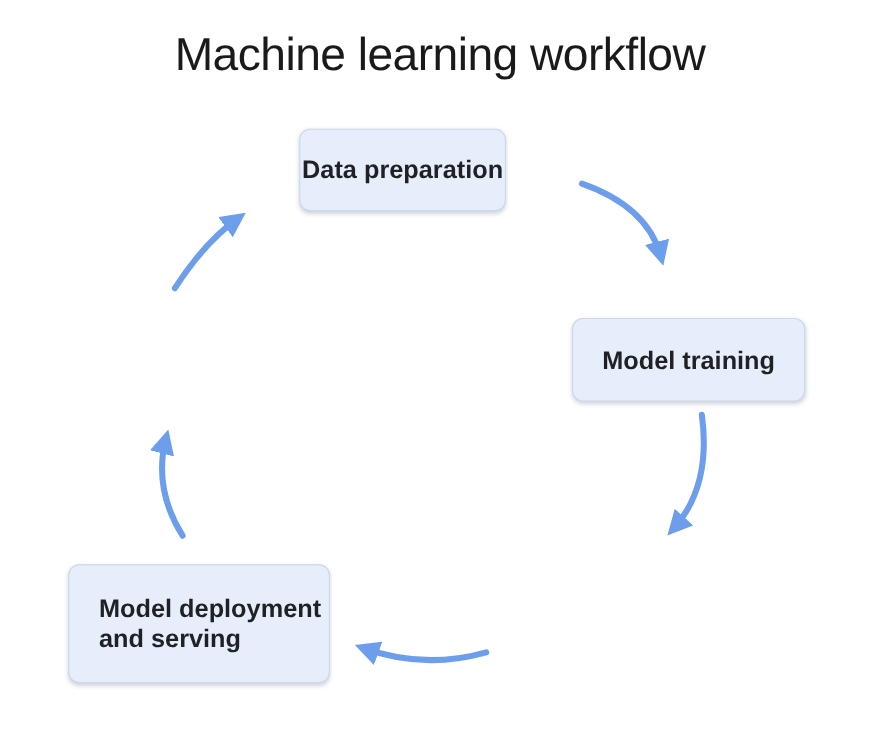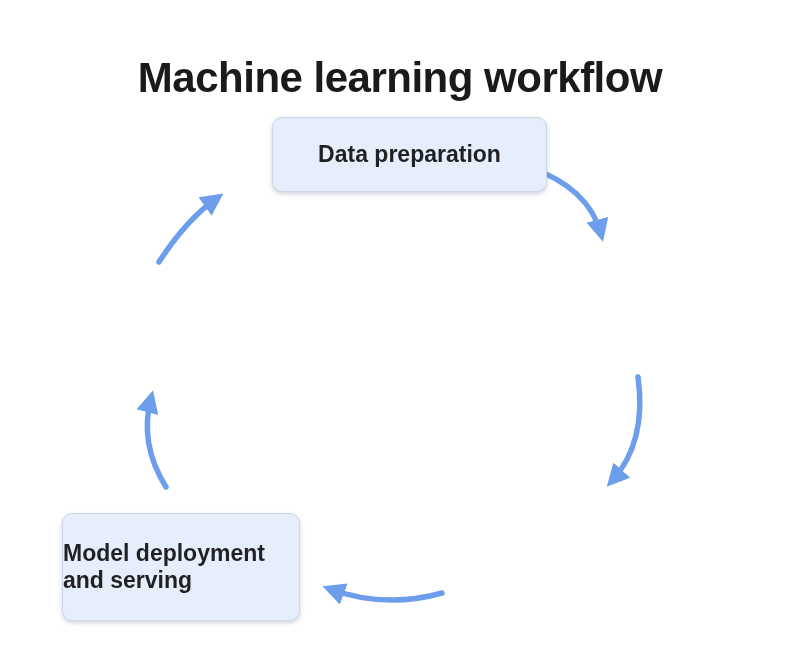"Machine learning workflow" .title { font-weight: 700 -> 400; margin-top: 28px -> none }
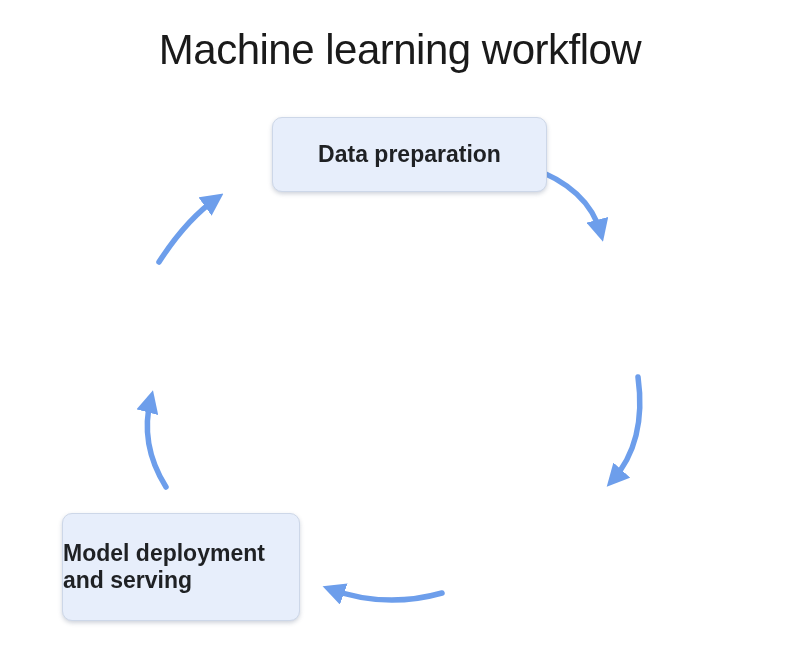"Data preparation" #node-data-preparation { width: 275px -> 188px }
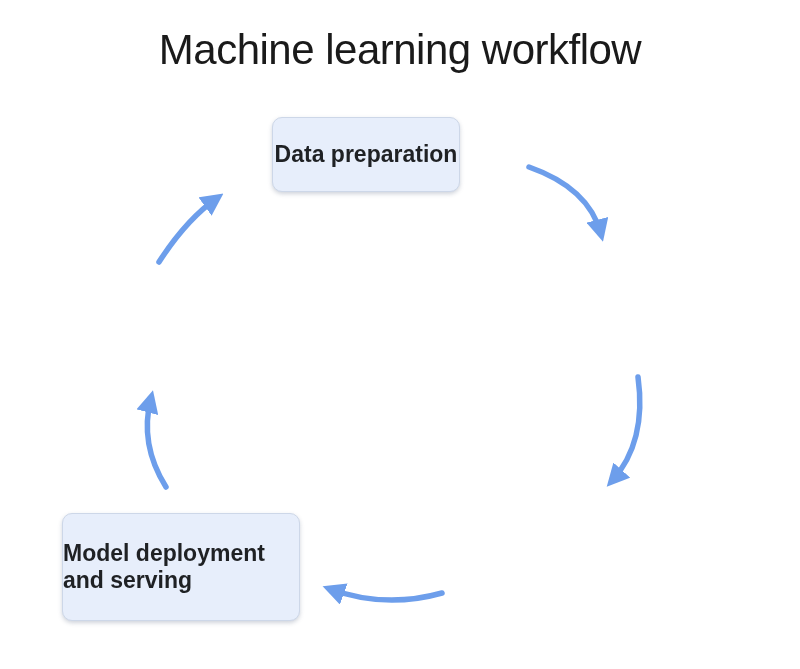"Model training" div.node { html: none -> <div> <span>Model training</span> </div> }
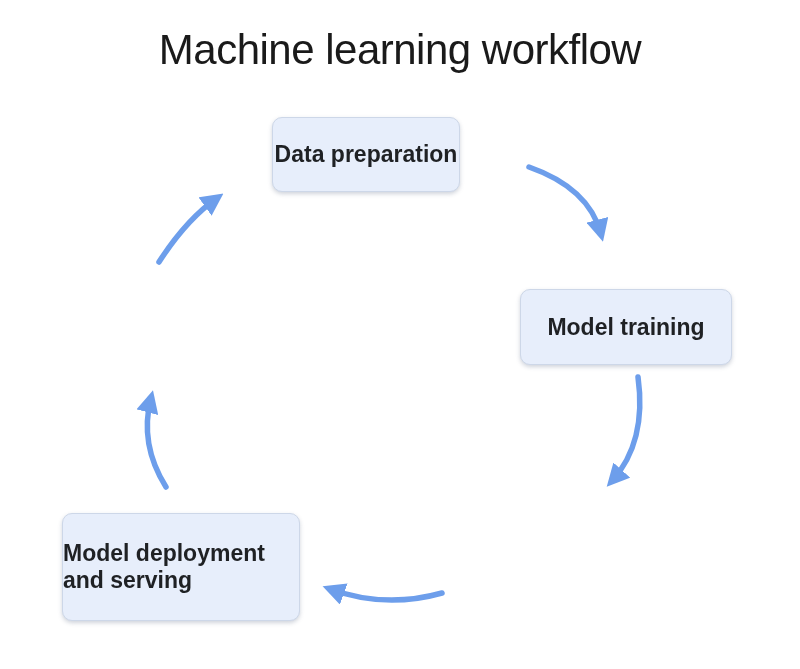"Model deployment" #node-model-deployment { padding-left: none -> 27px }
